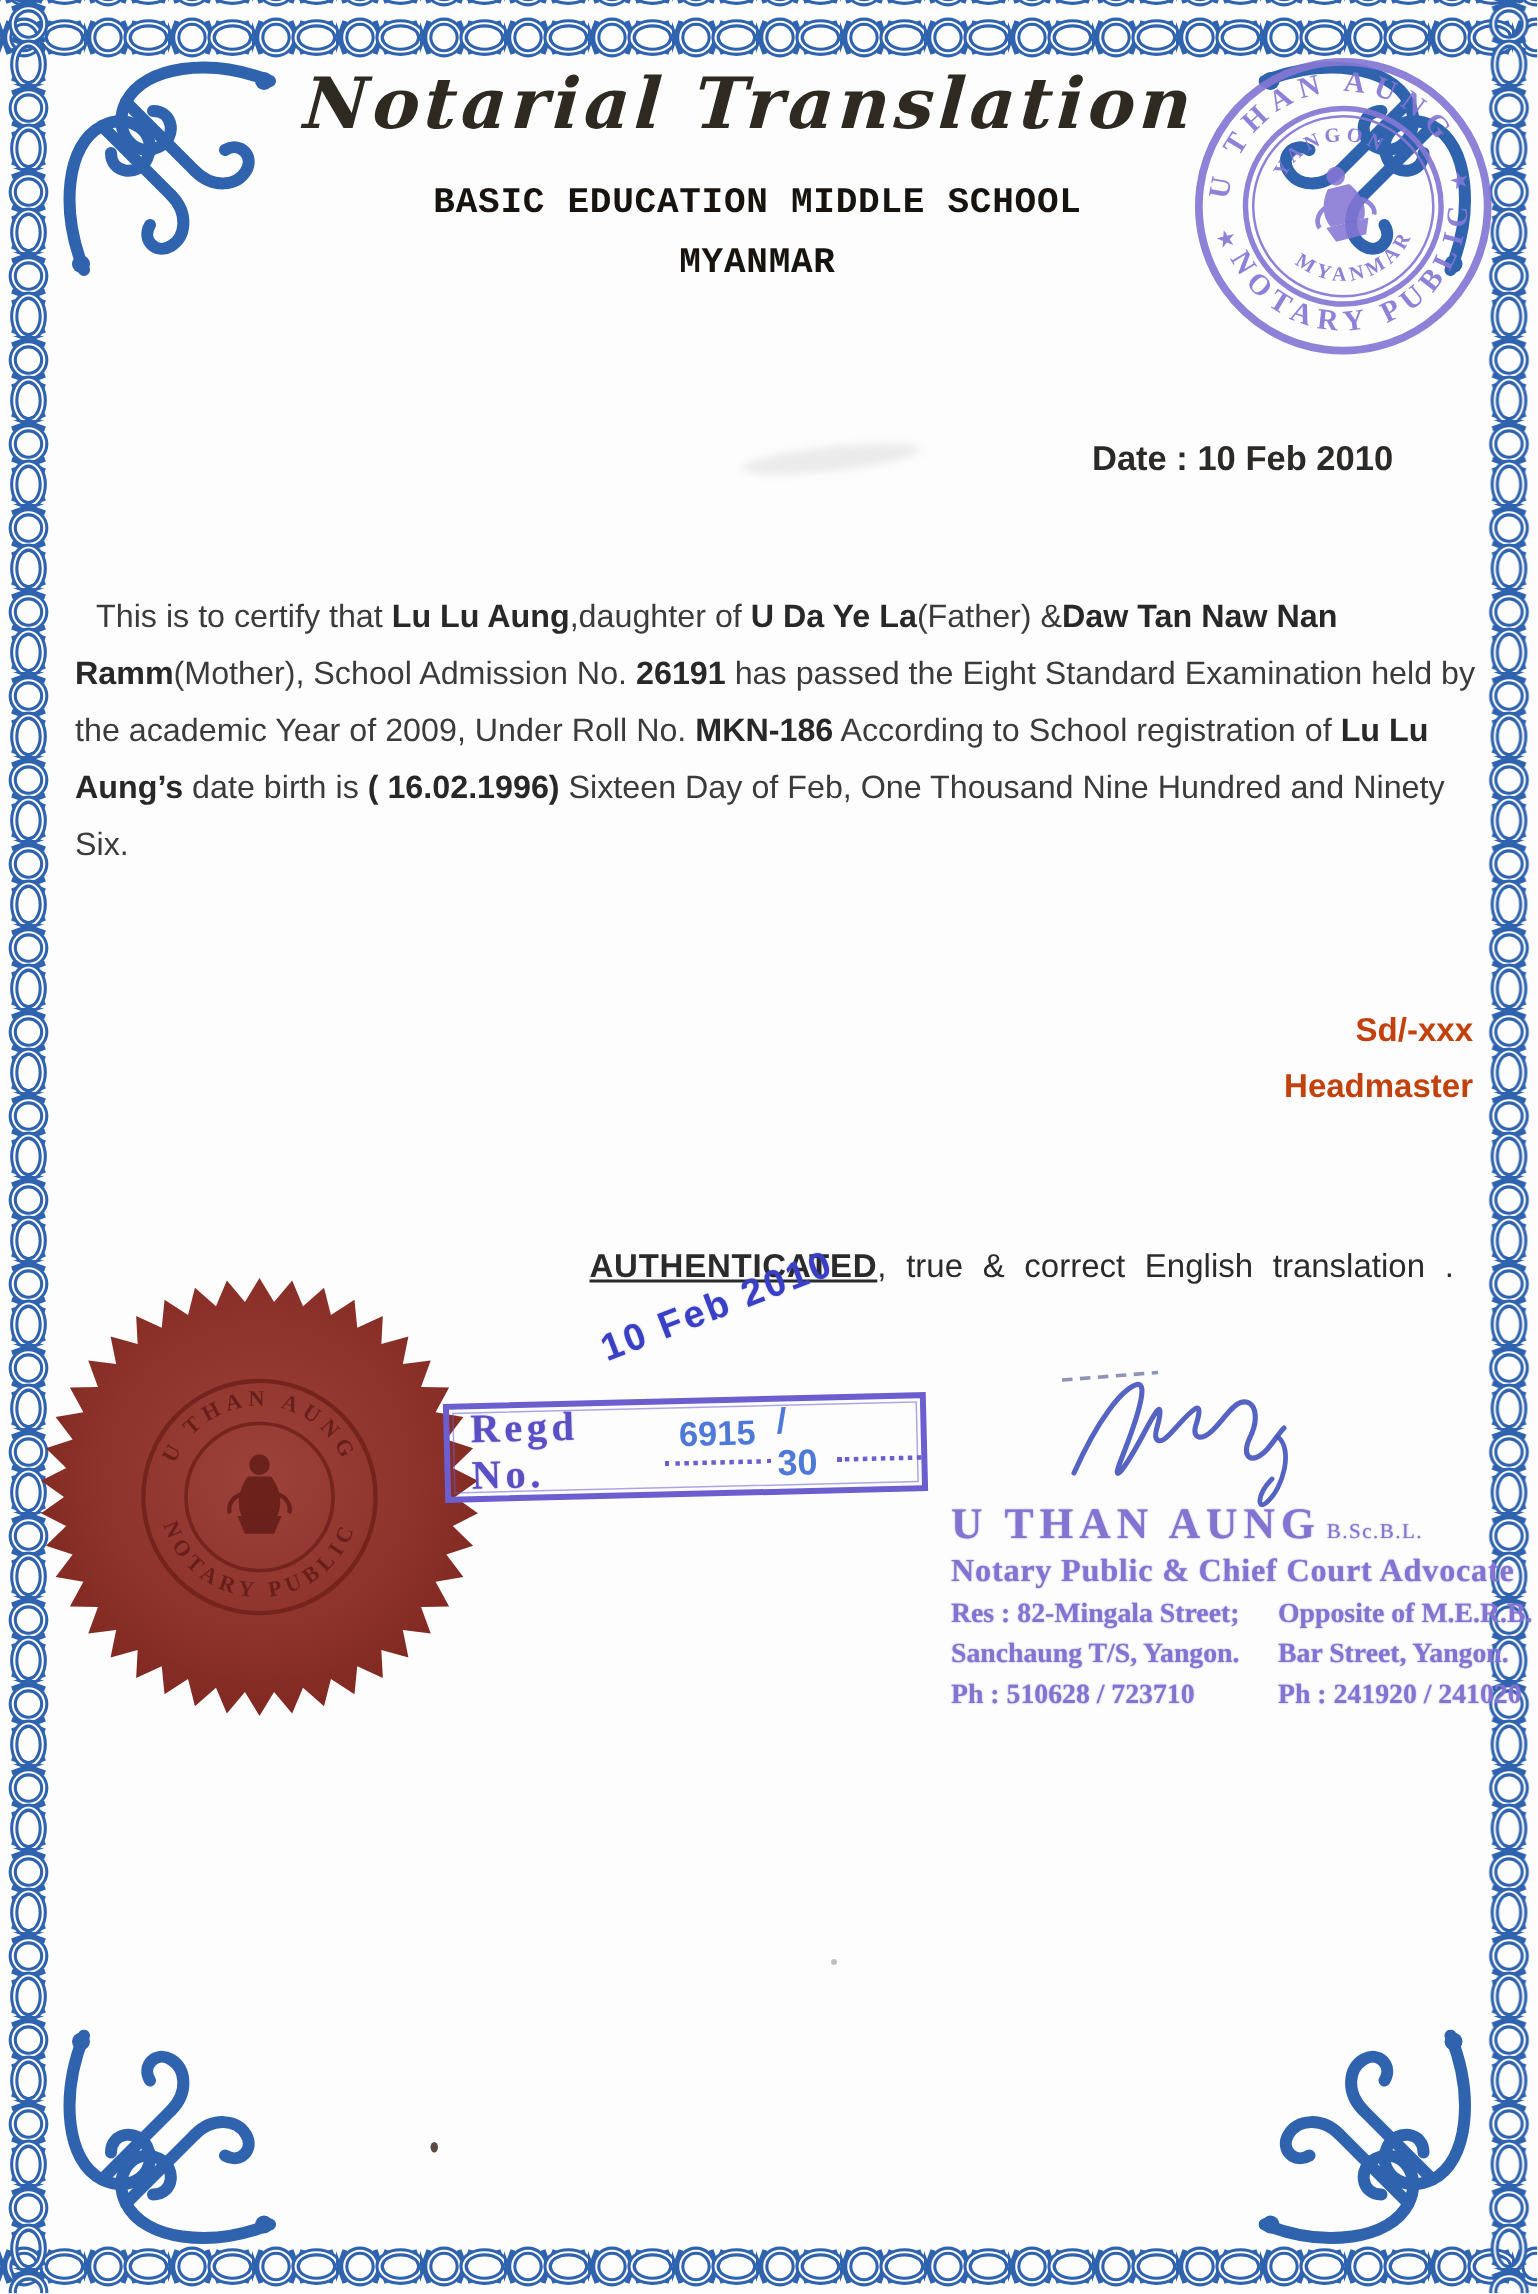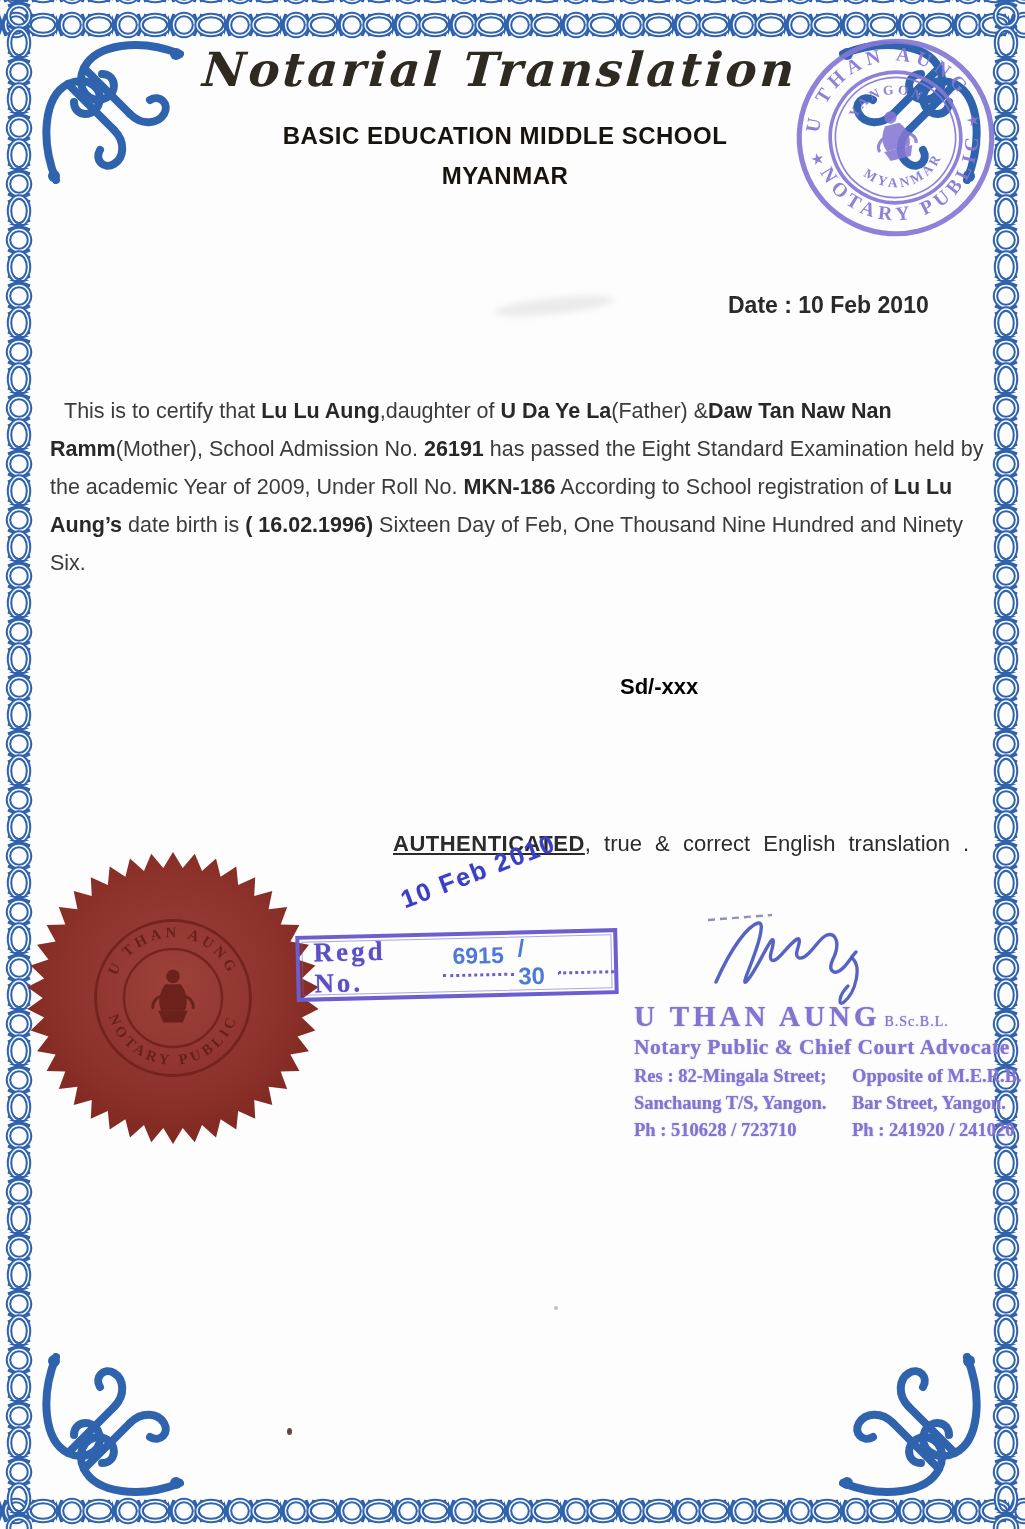"BASIC EDUCATION MIDDLE SCHOOL" .school { font-family: Liberation Sans, sans-serif -> Liberation Mono, monospace }
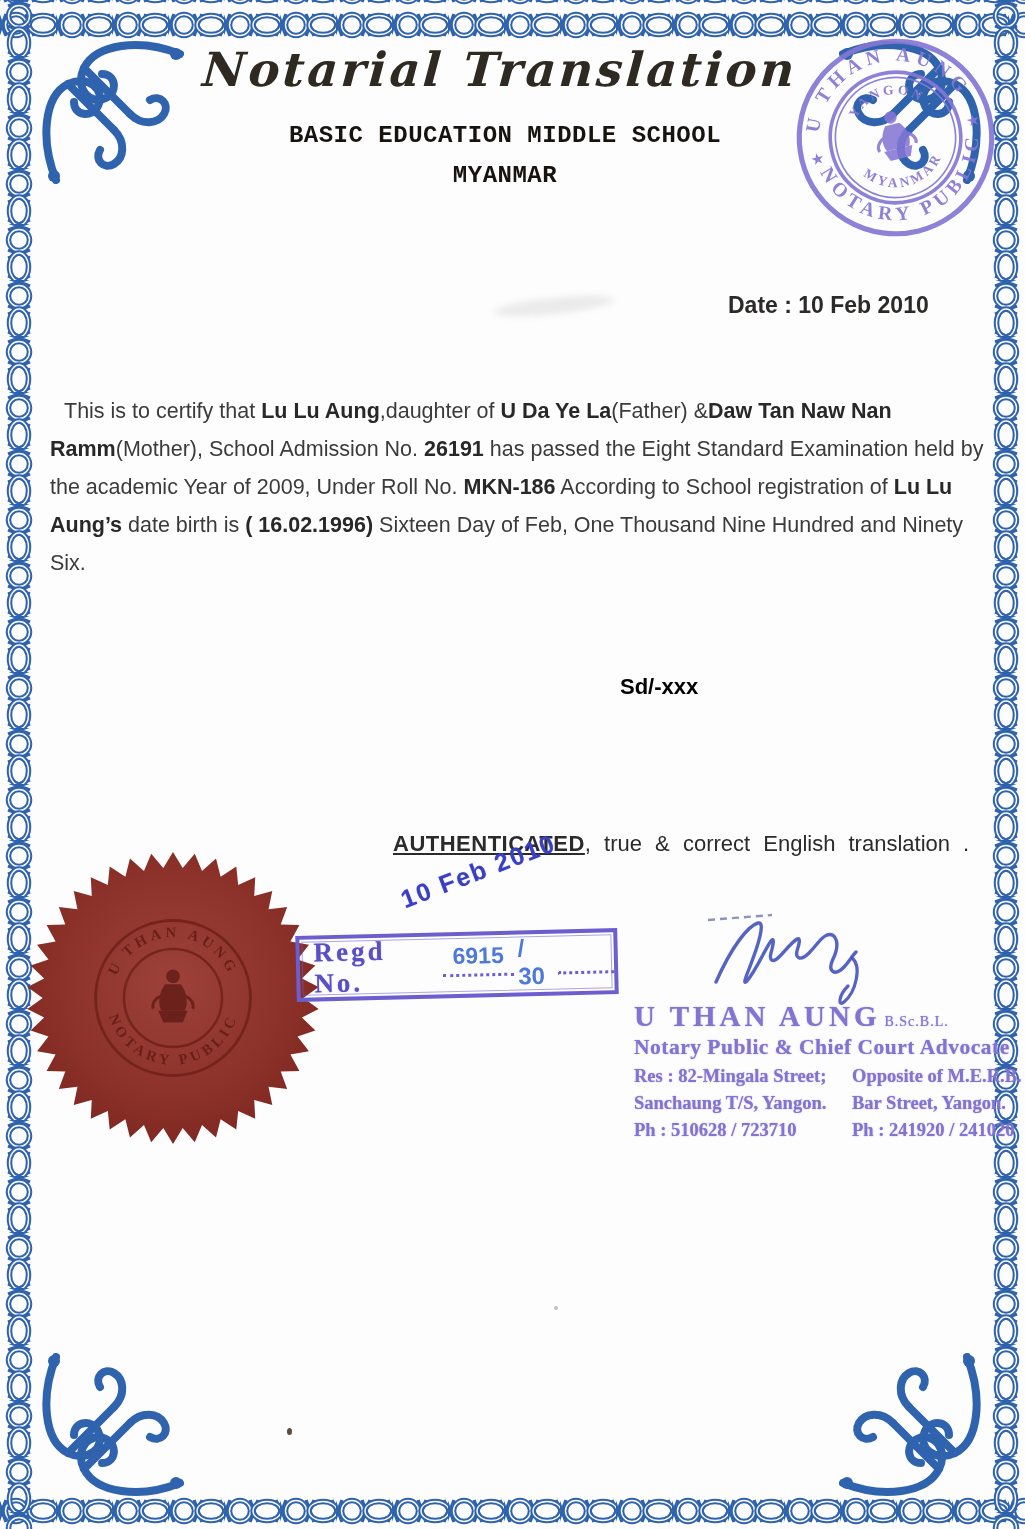"Sd/-xxx" .sigblock { color: #000000 -> #c2410c; text-align: left -> right }
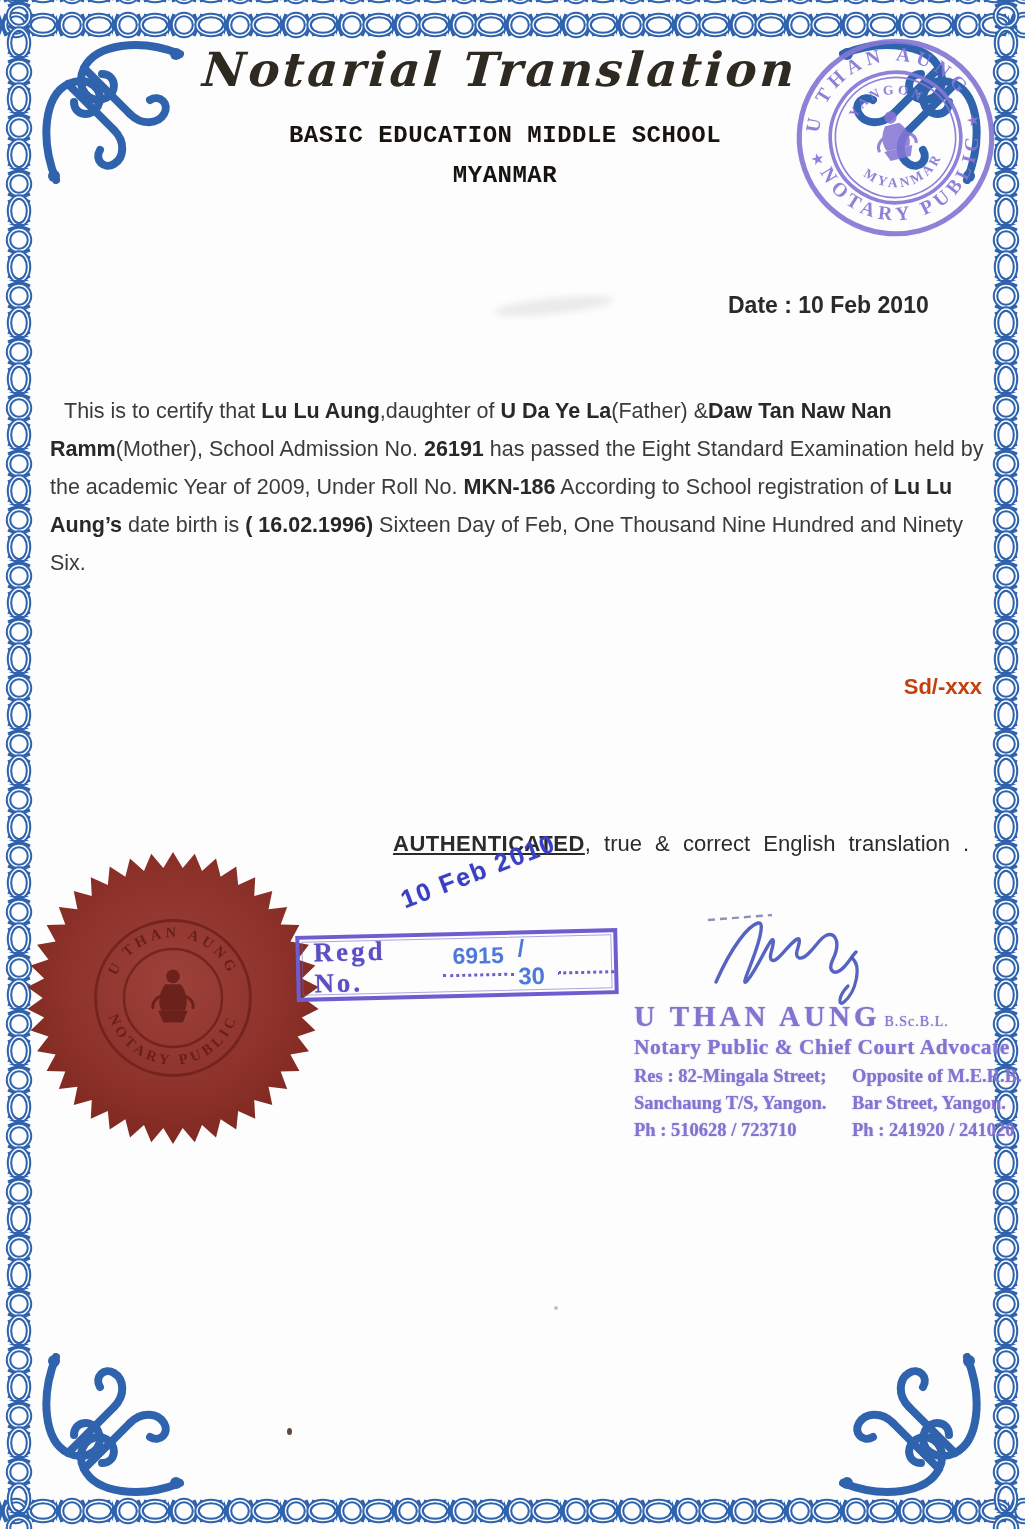"Headmaster" div { html: none -> <div>Headmaster</div> }
